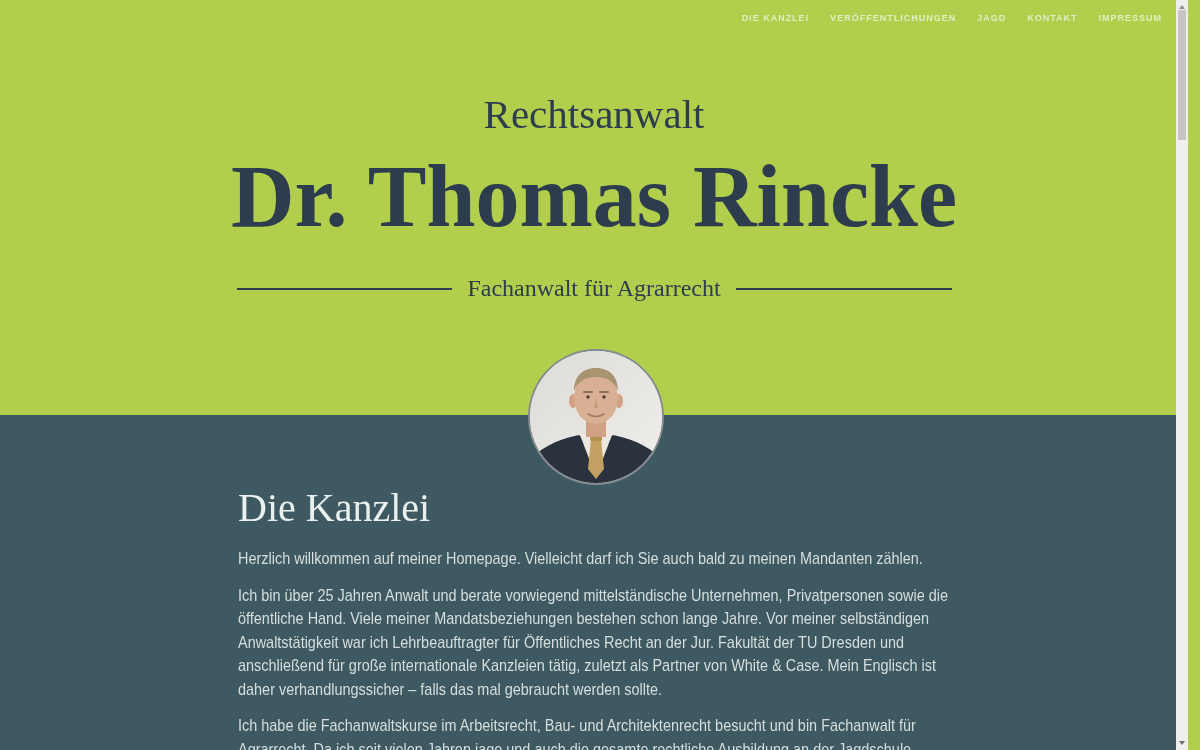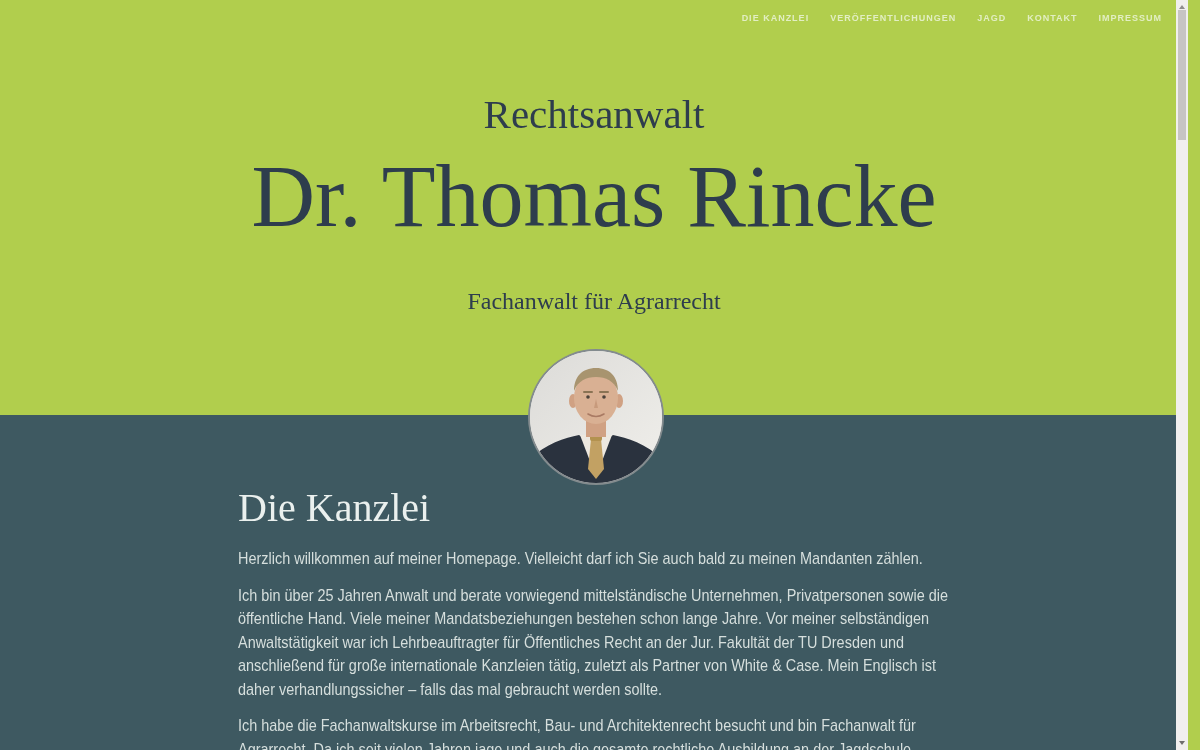"Dr. Thomas Rincke" .hero-title { font-weight: 400 -> 700 }
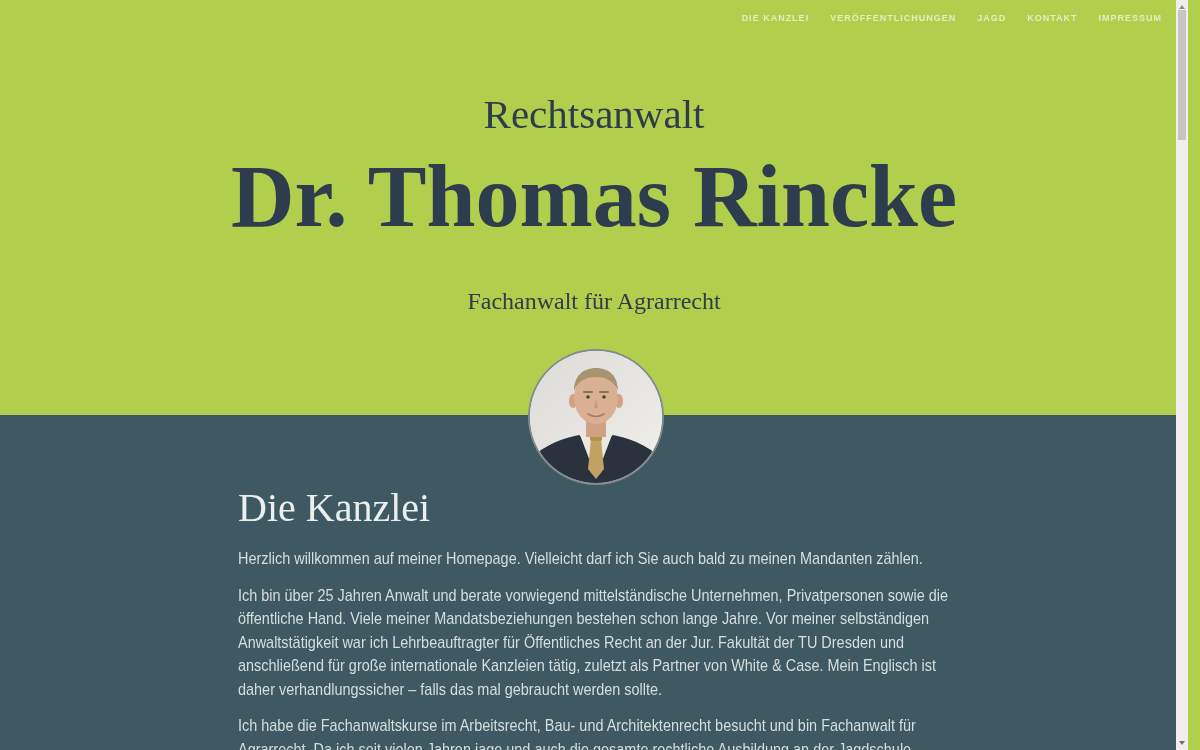"Fachanwalt für Agrarrecht" .tagline-row { flex-direction: column -> none }
